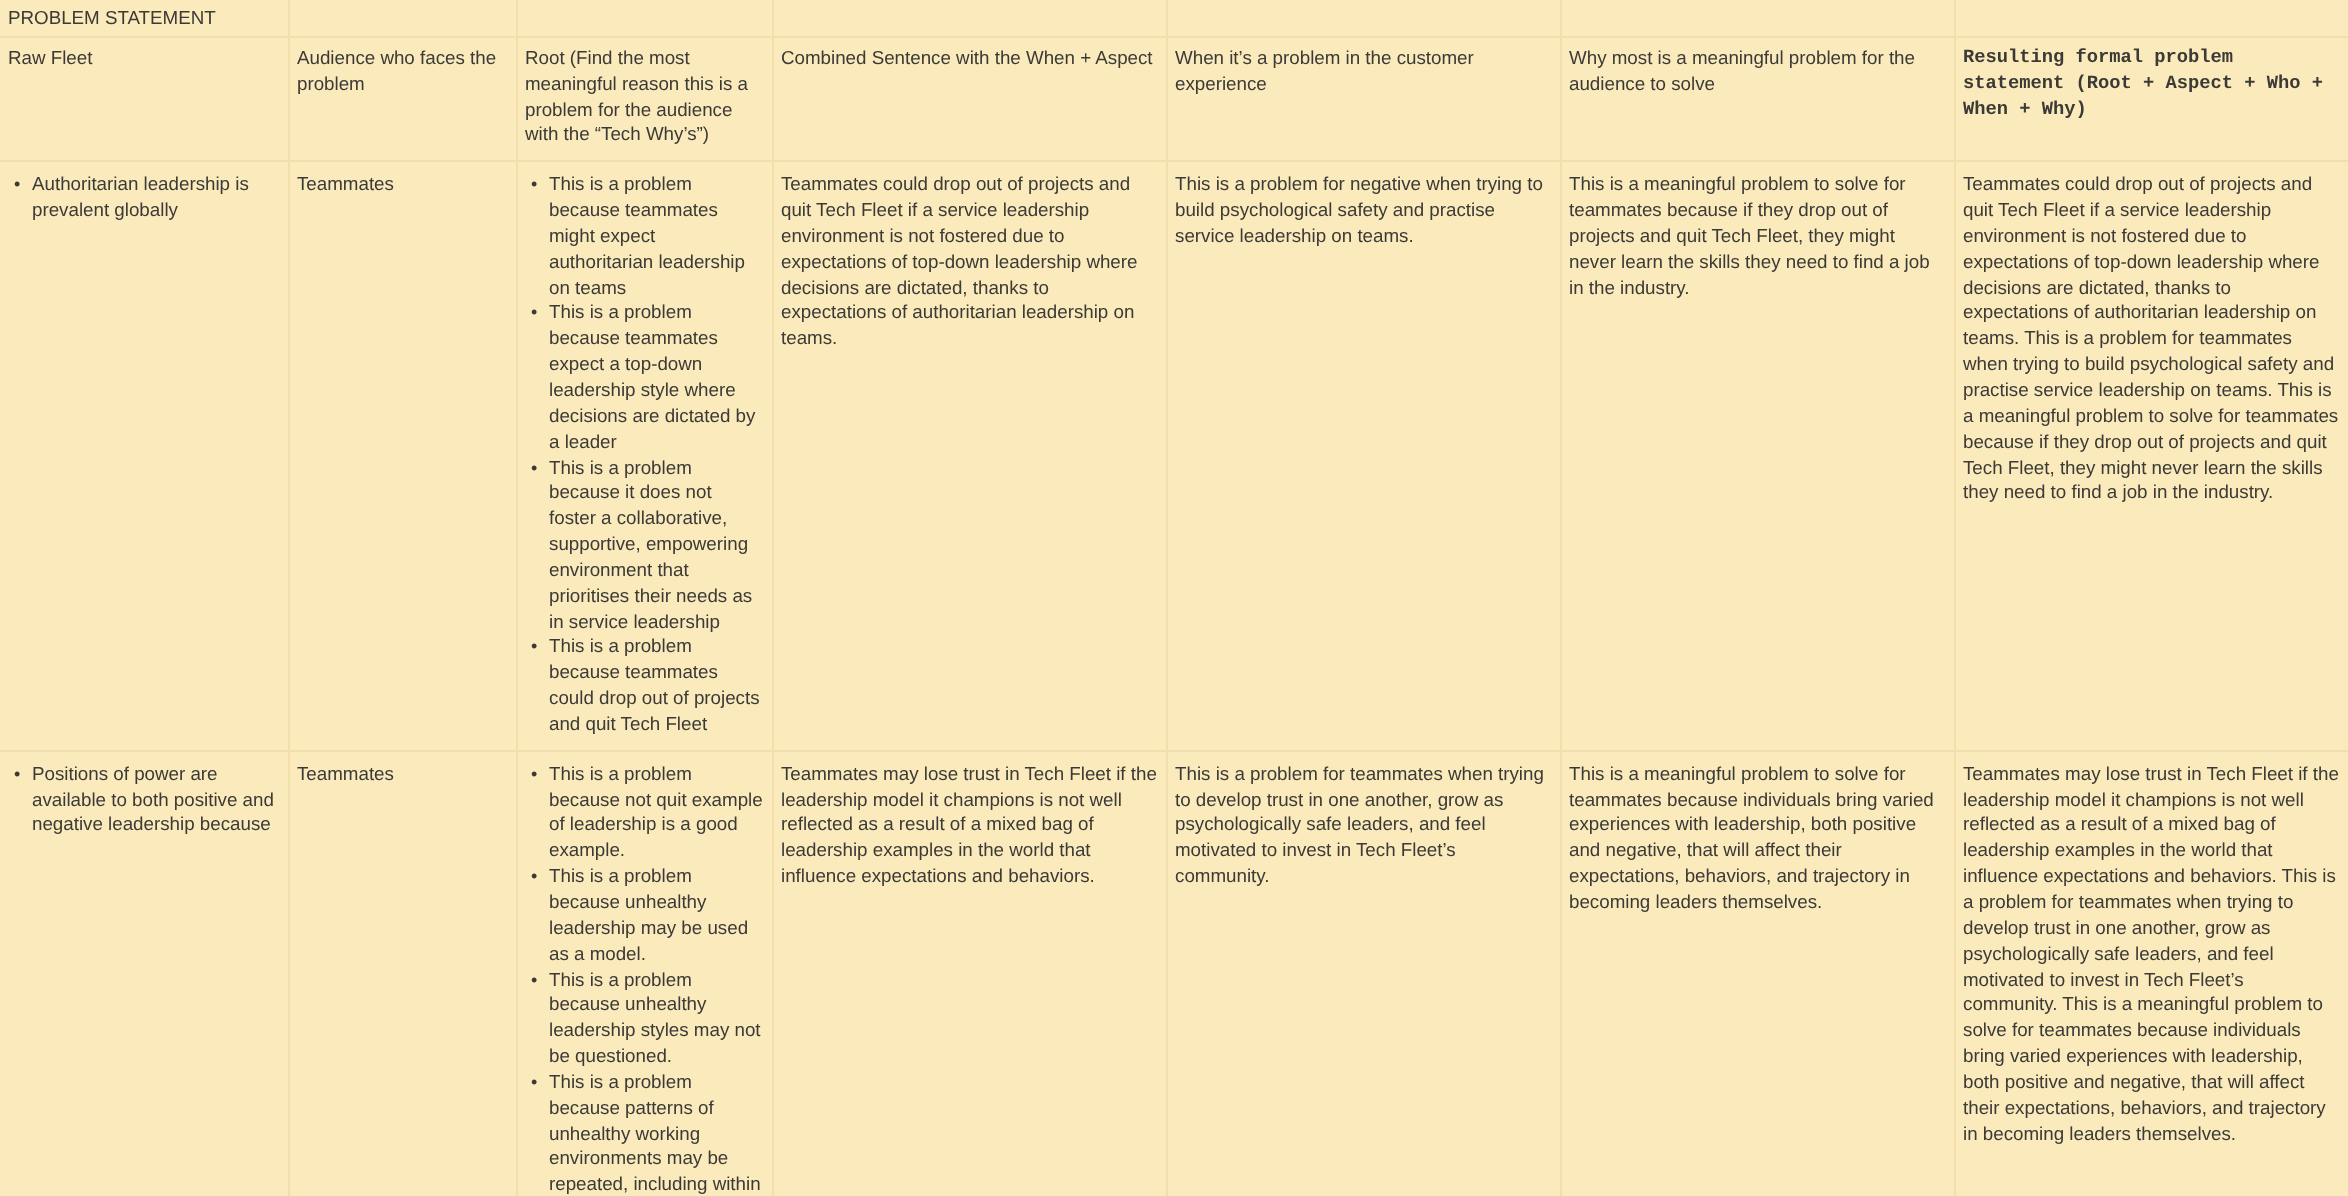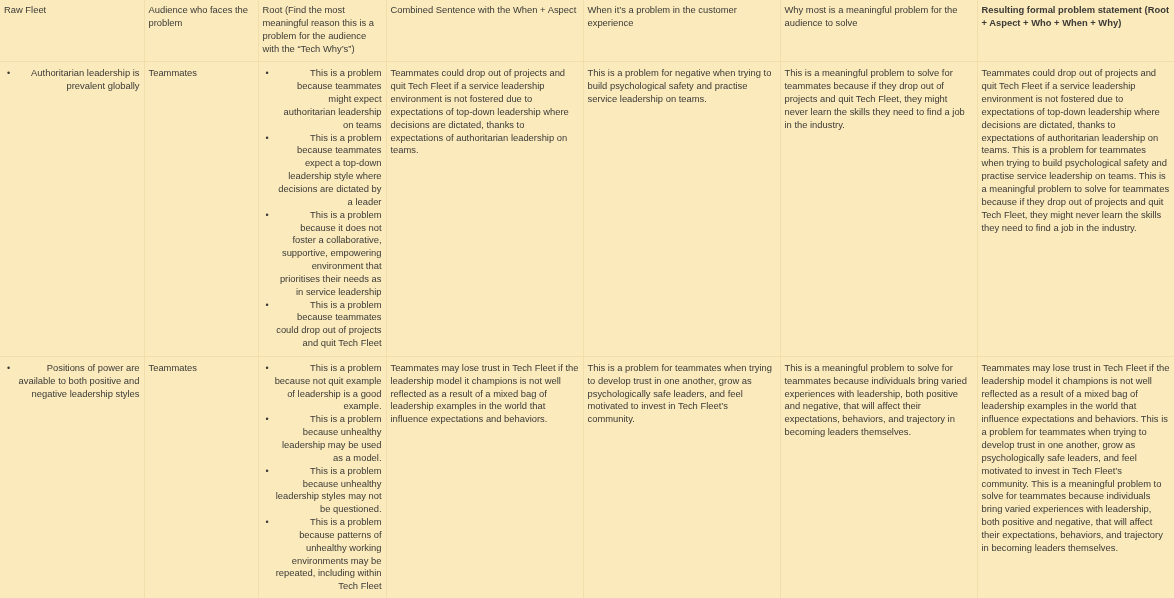"PROBLEM STATEMENT" tr.title { html: none -> <tr> <td>PROBLEM STATEMENT</td> <td></td> <td></td> <td></td> <td></td> <td></td> <td></td> </tr> }
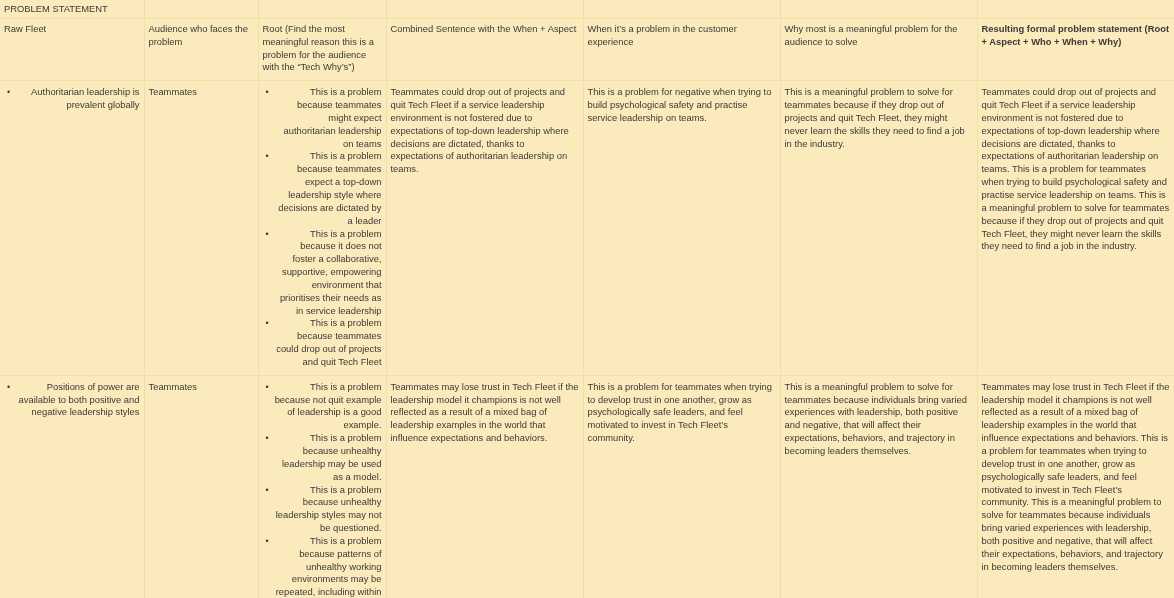"Resulting formal problem statement (Root" .bold { font-family: none -> Liberation Mono, monospace }
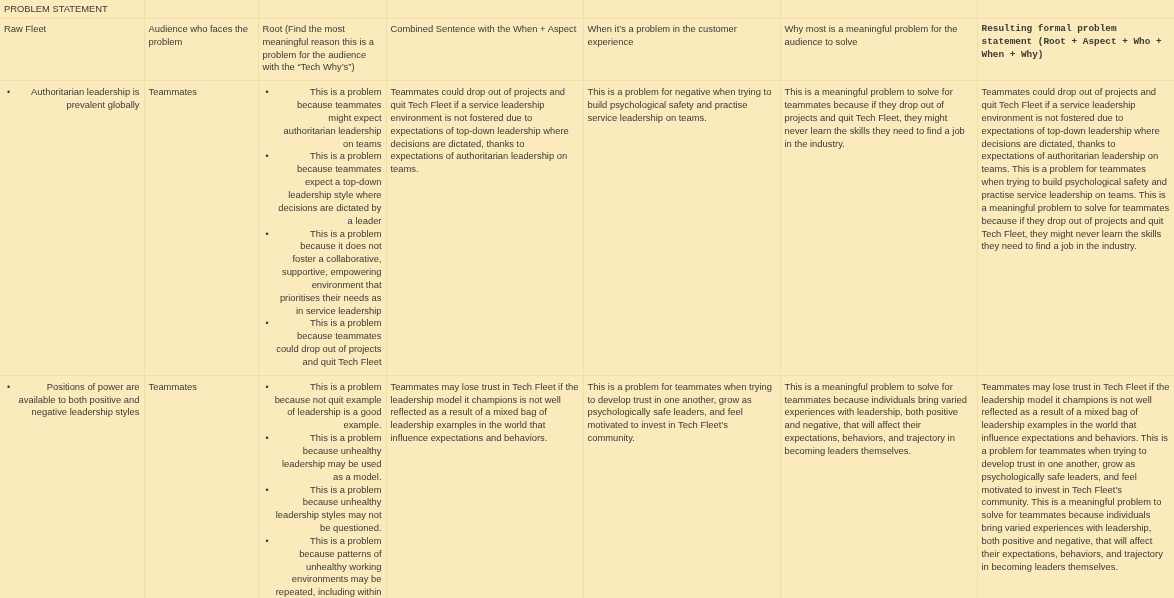"Authoritarian leadership is prevalent" li { text-align: right -> none }
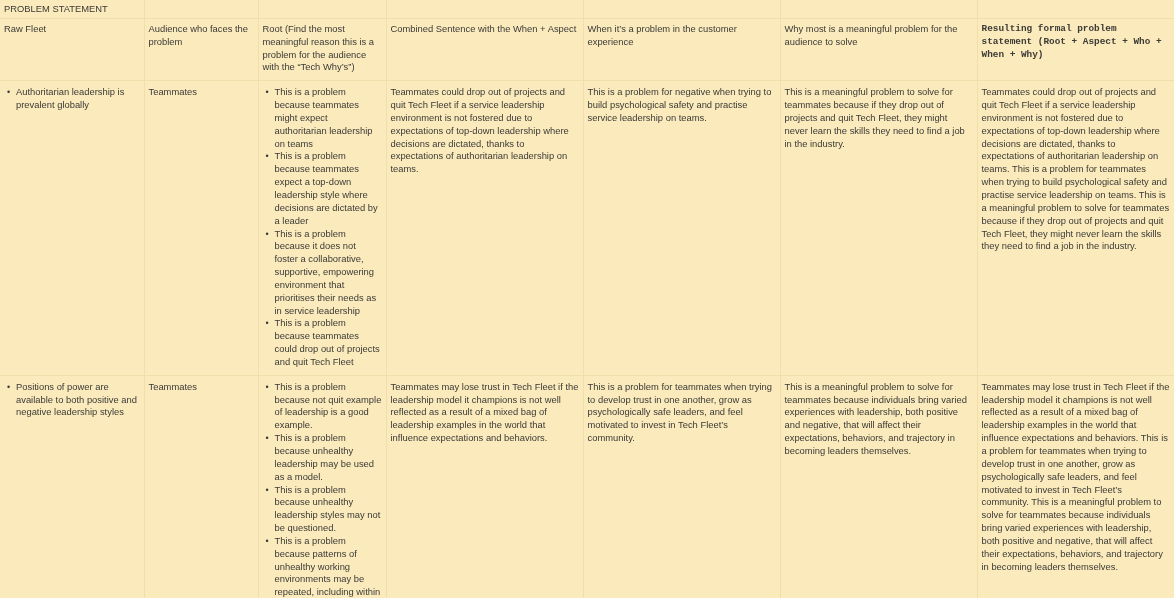"Positions of power are available" li { text: styles -> because }
